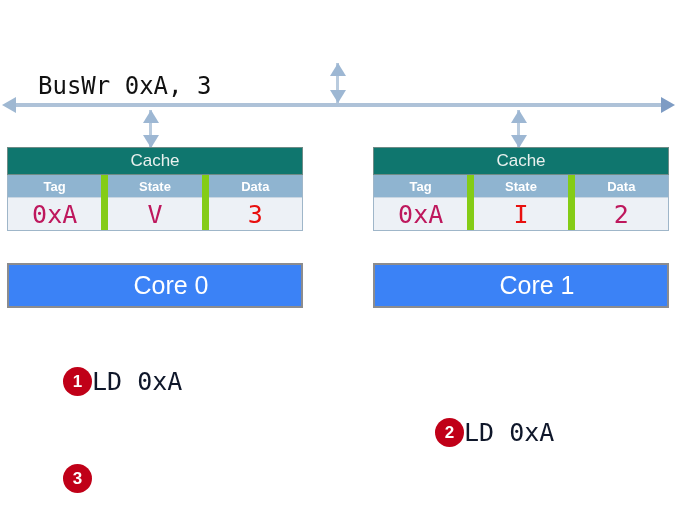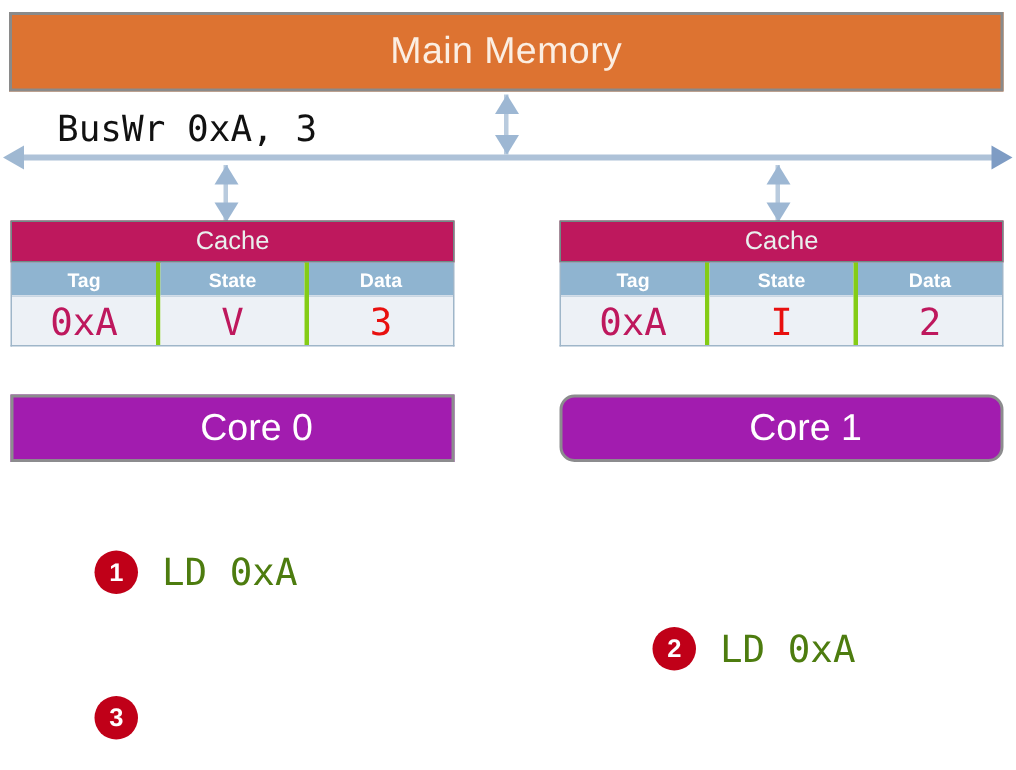"Main Memory" div.main-memory { html: <div> <span>Main Memory</span> </div> -> none }
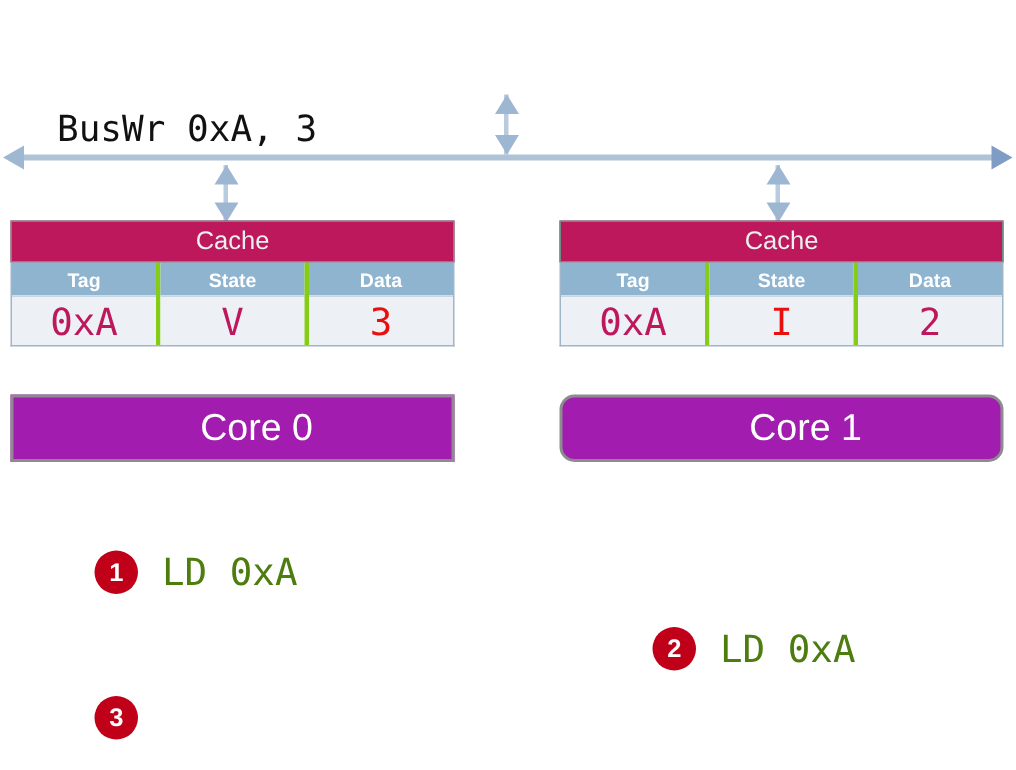"Cache" .cache-title { background: #be185d -> #0f766e }
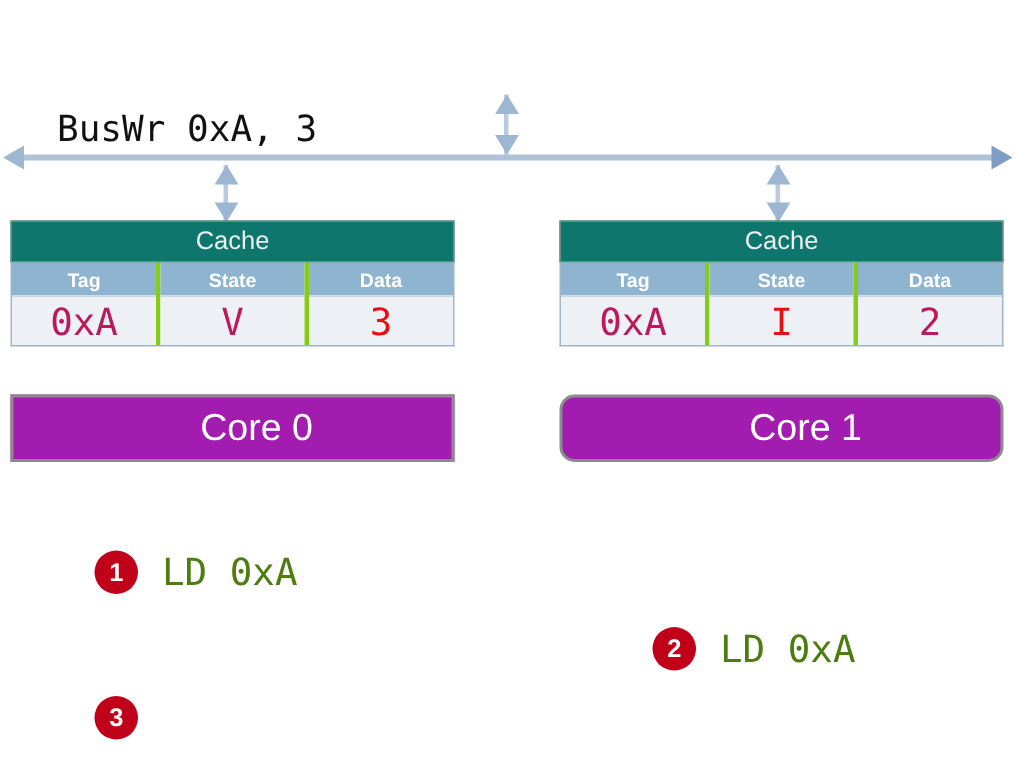"State" .cache-col + .cache-col { border-left: 3px solid #84cc16 -> 7px solid #84cc16 }
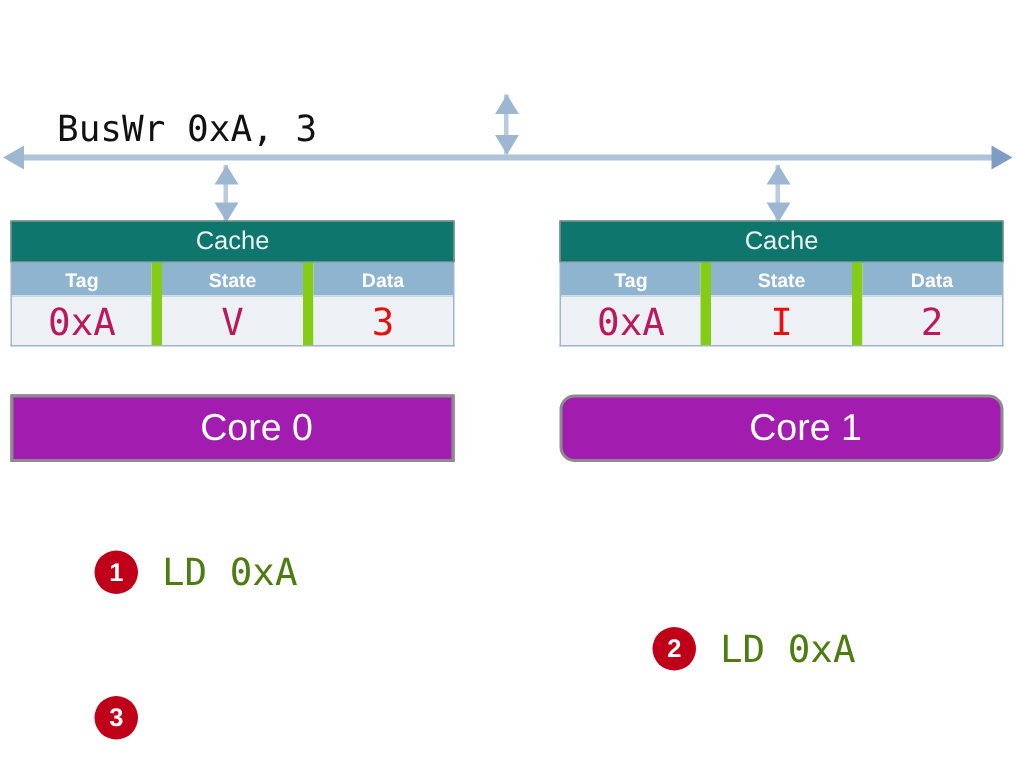"Core 0" .core-block { background: #a21caf -> #3b82f6 }
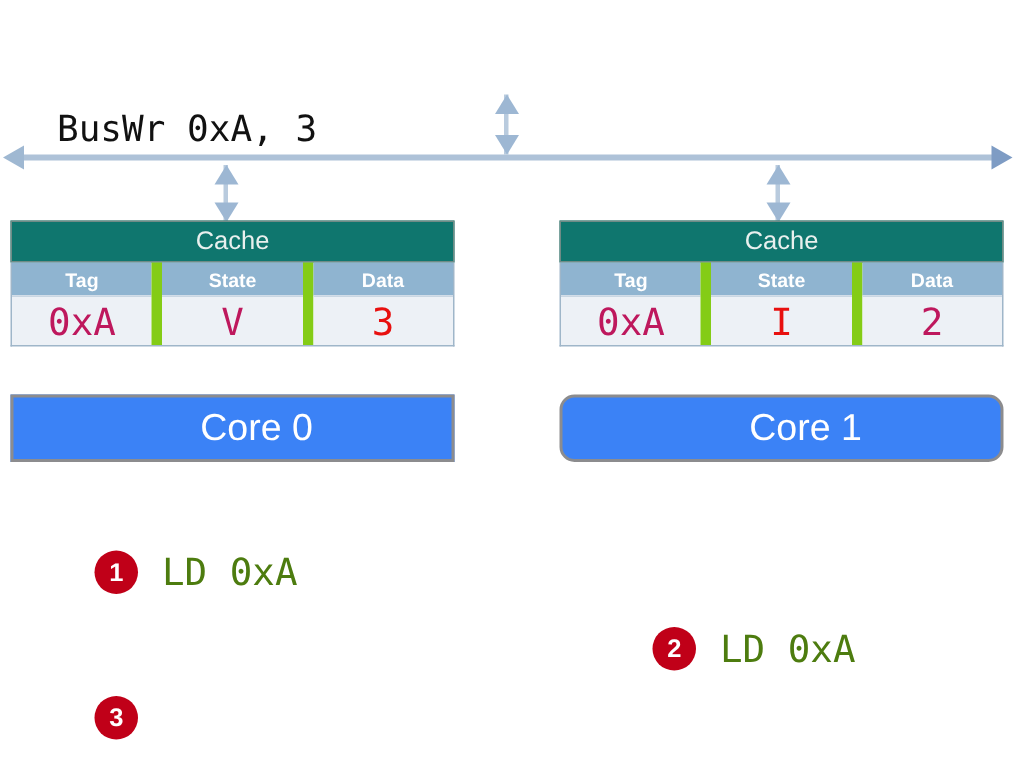"Core 1" div.core-block { border-radius: 10px -> none }
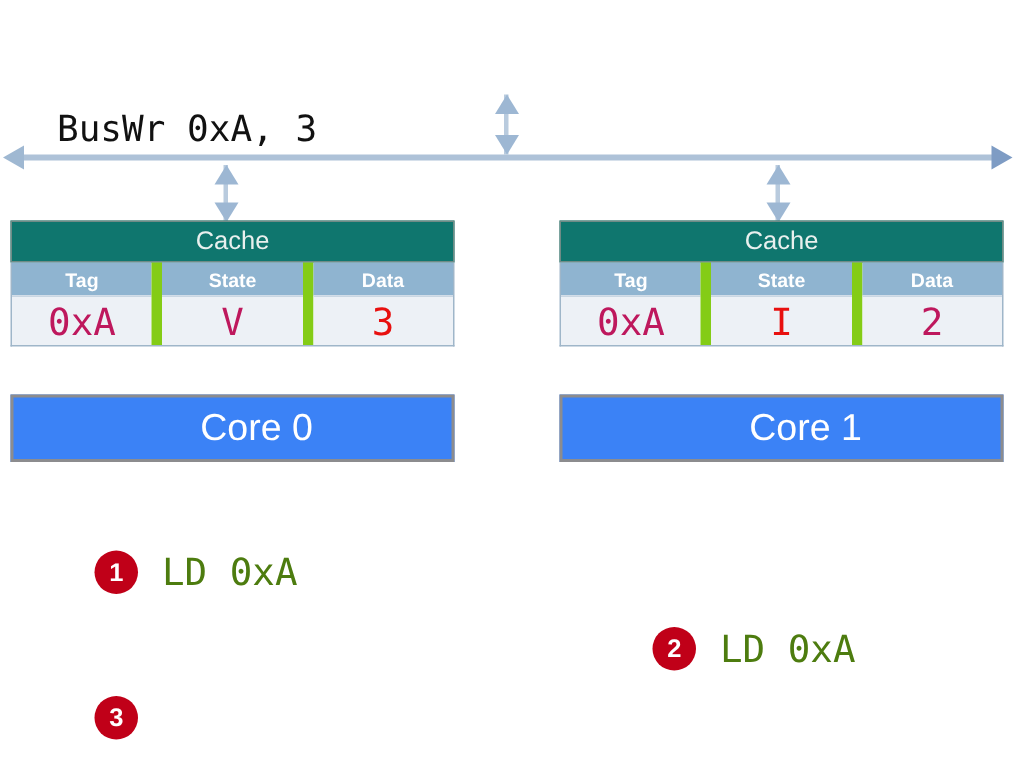"LD 0xA" .step-text { color: #4d7c0f -> #0f172a; margin-left: 16px -> none }
